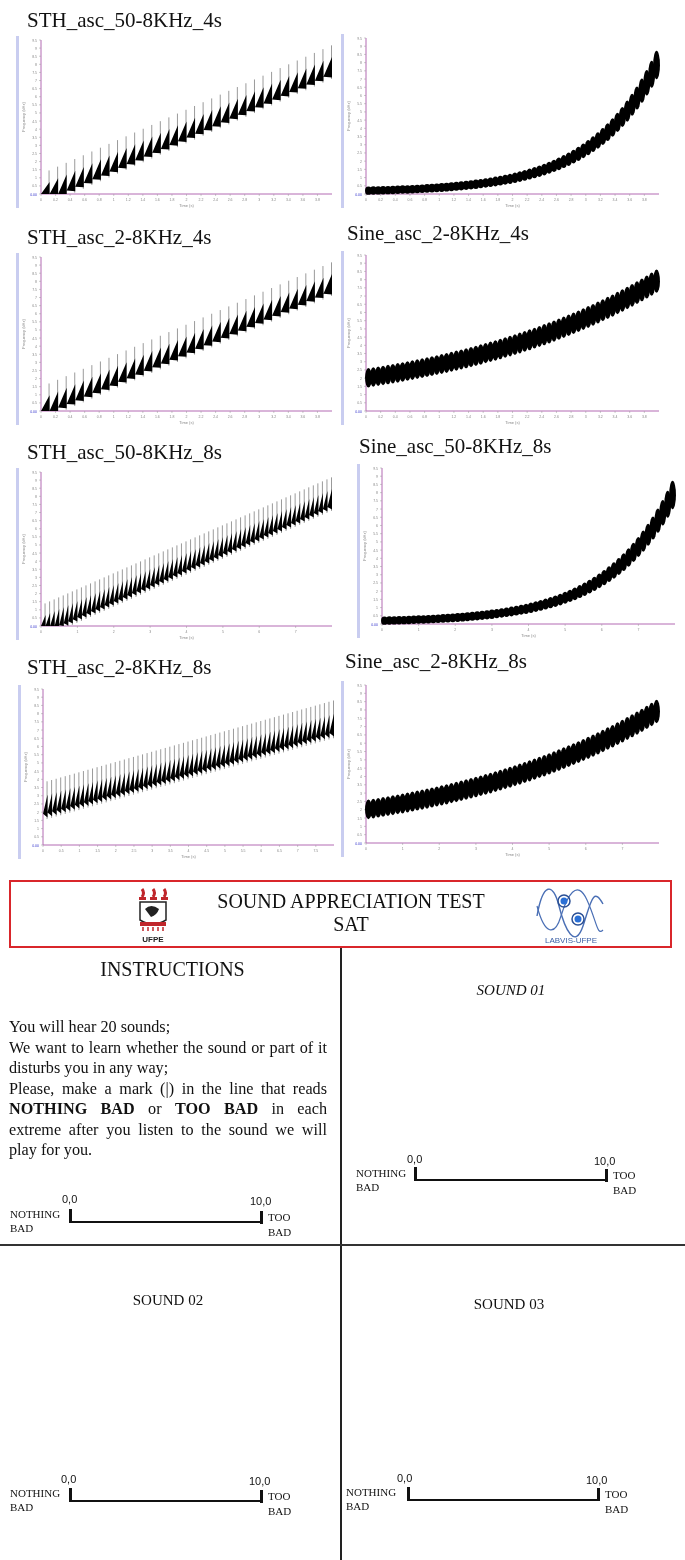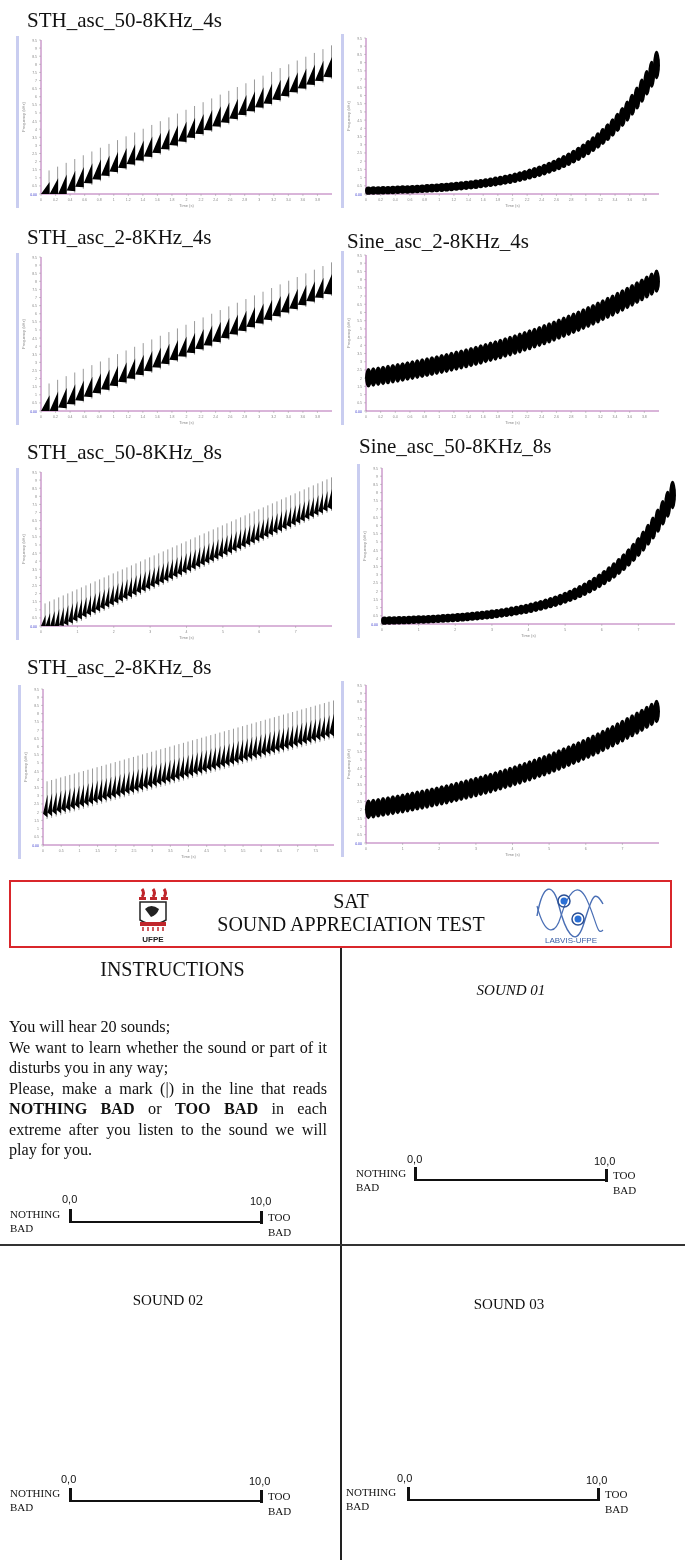"Sine_asc_2-8KHz_4s" div.chart-title { margin-top: 8px -> none }
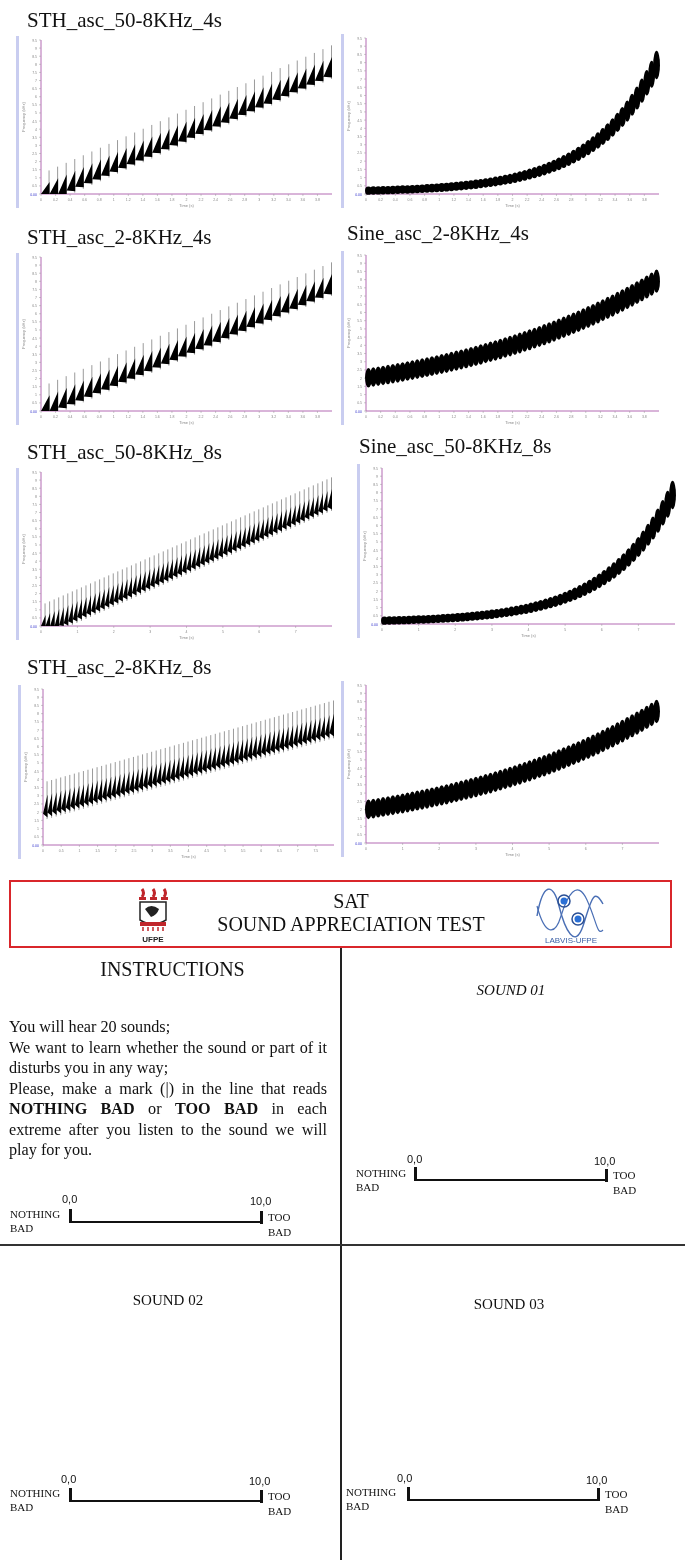"Sine_asc_2-8KHz_8s" div.chart-title { html: none -> <div>Sine_asc_2-8KHz_8s</div> }
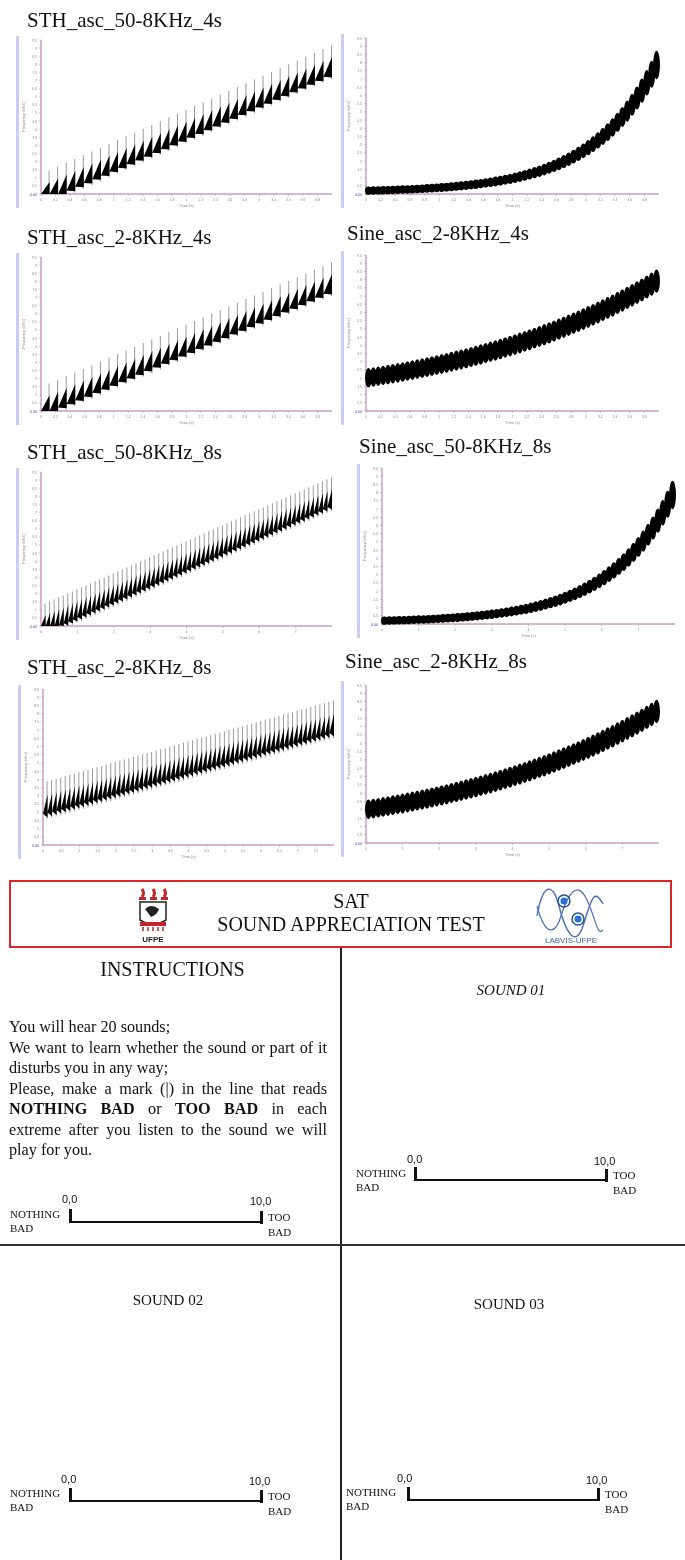"SAT" div { order: before "SOUND APPRECIATION TEST" -> after "SOUND APPRECIATION TEST" }
